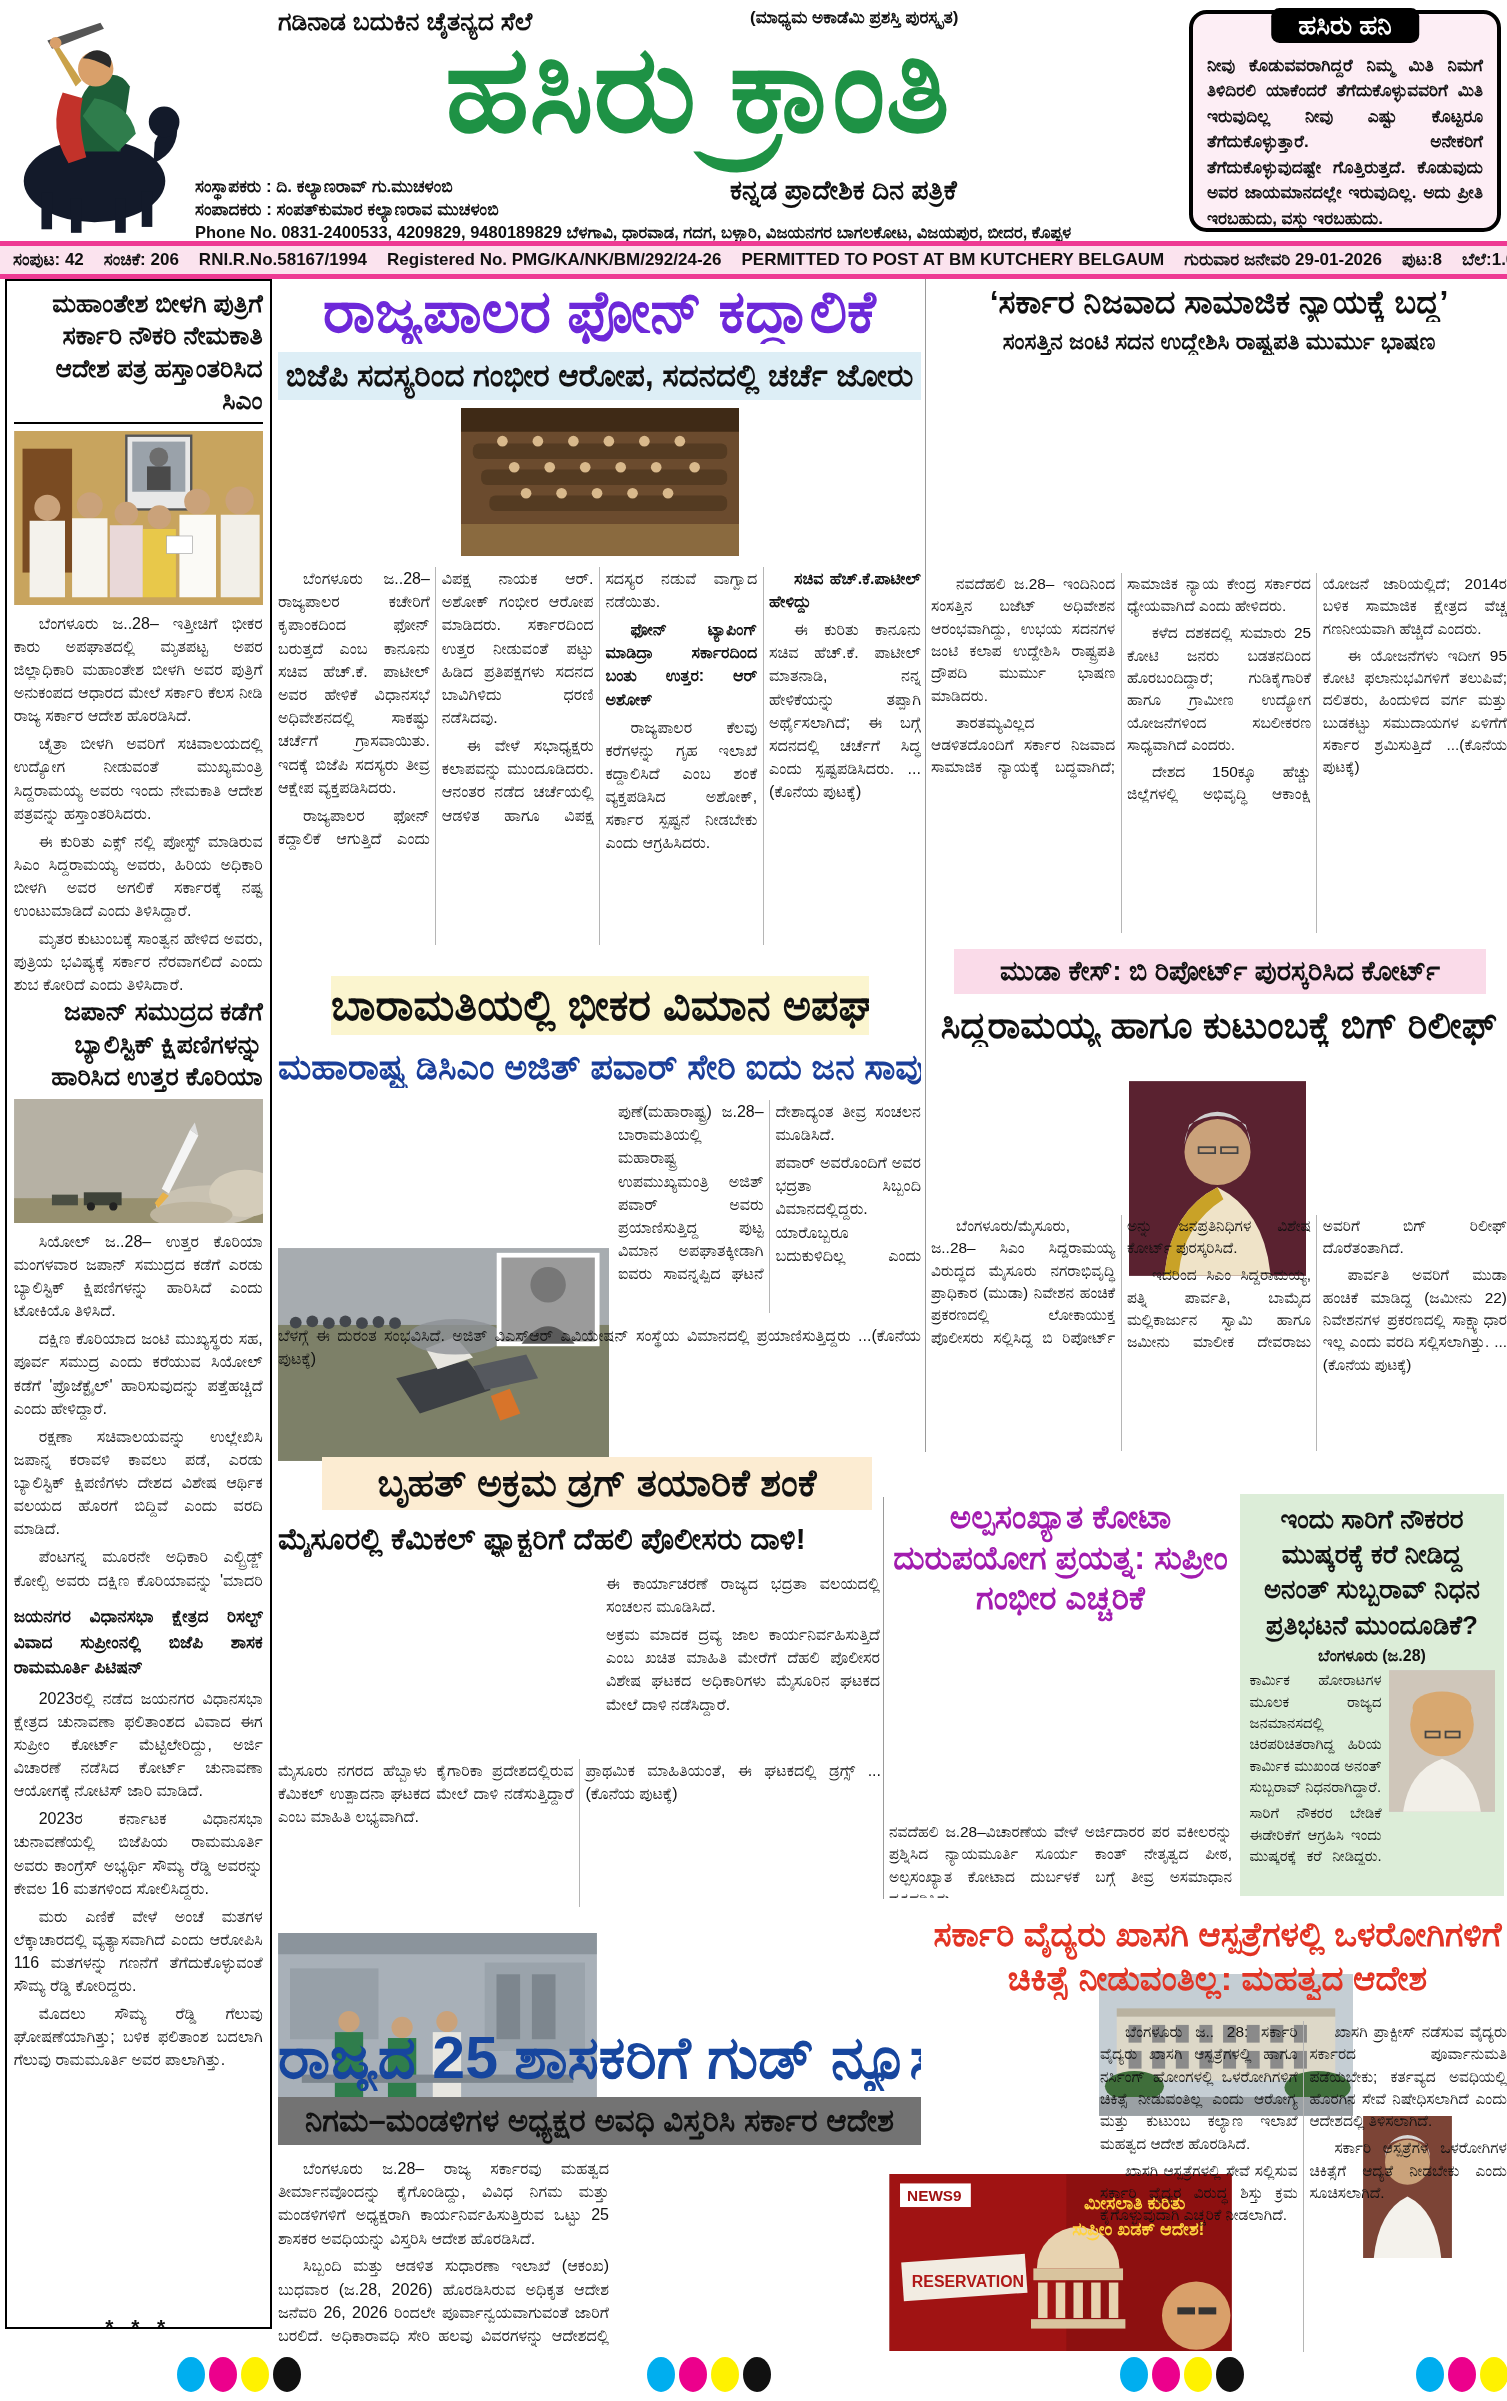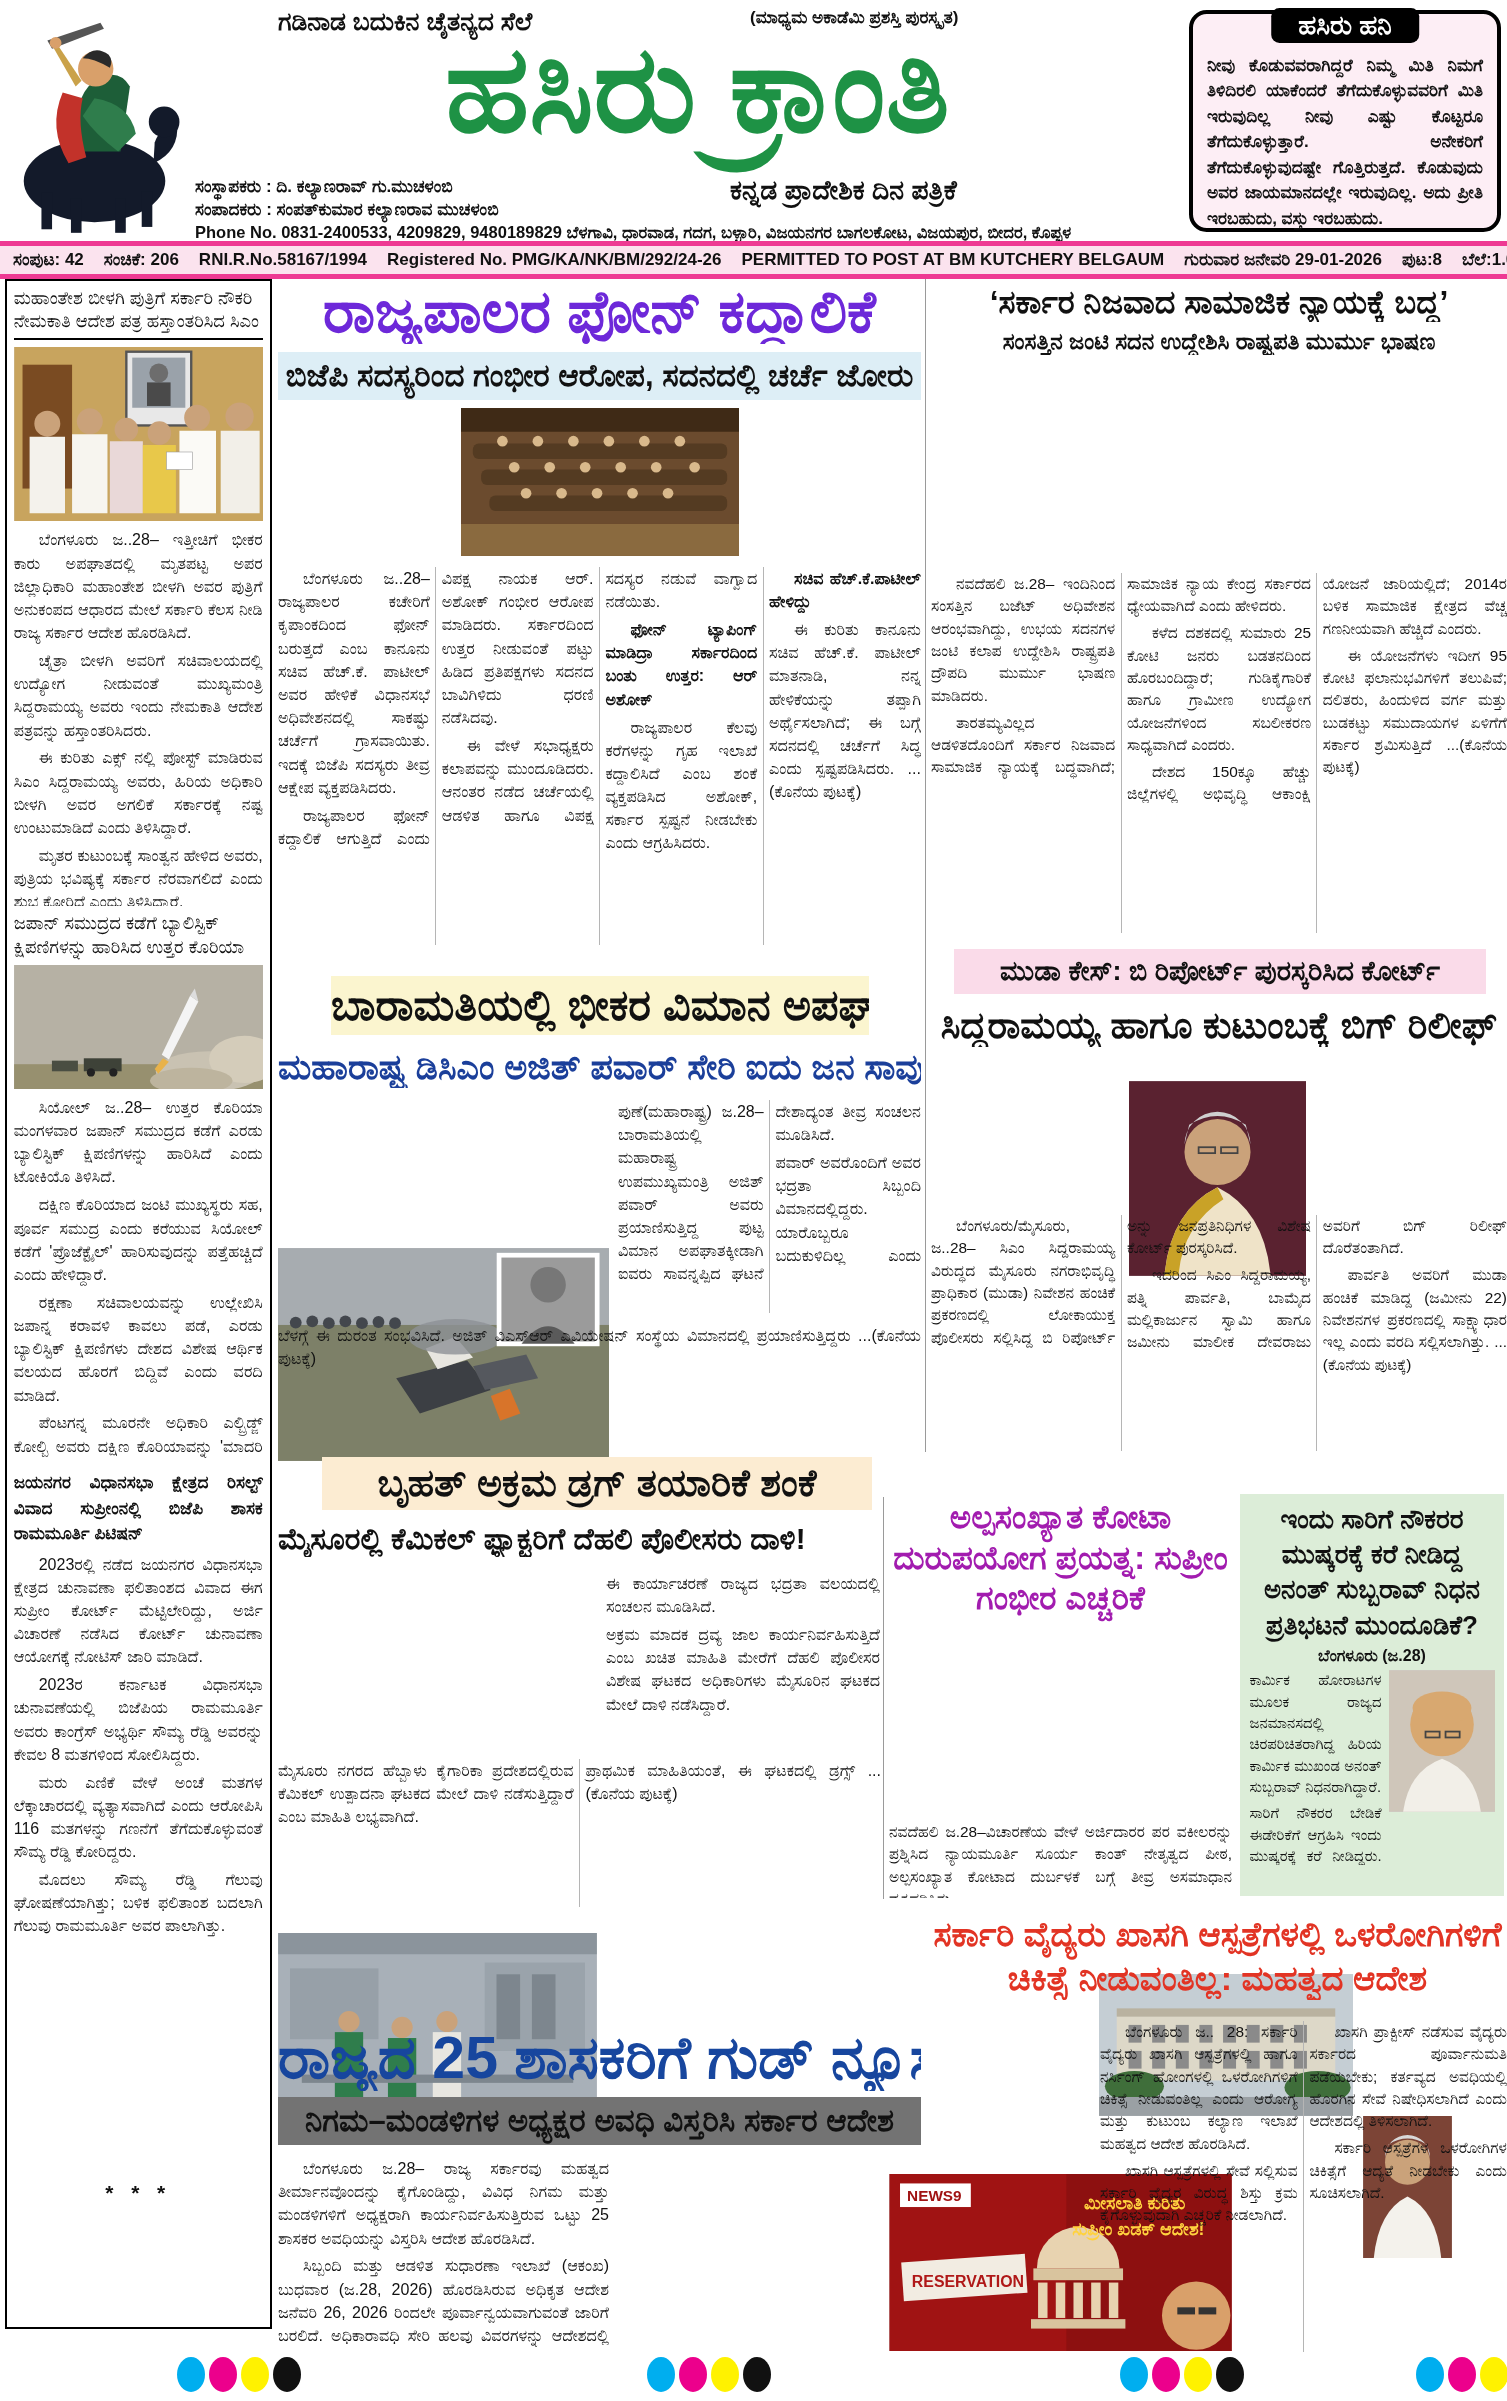"ಮಹಾಂತೇಶ ಬೀಳಗಿ ಪುತ್ರಿಗೆ ಸರ್ಕಾರಿ ನೌಕರಿ" .lefthead { font-size: 18px -> 25px; font-weight: normal -> bold; text-align: left -> right }
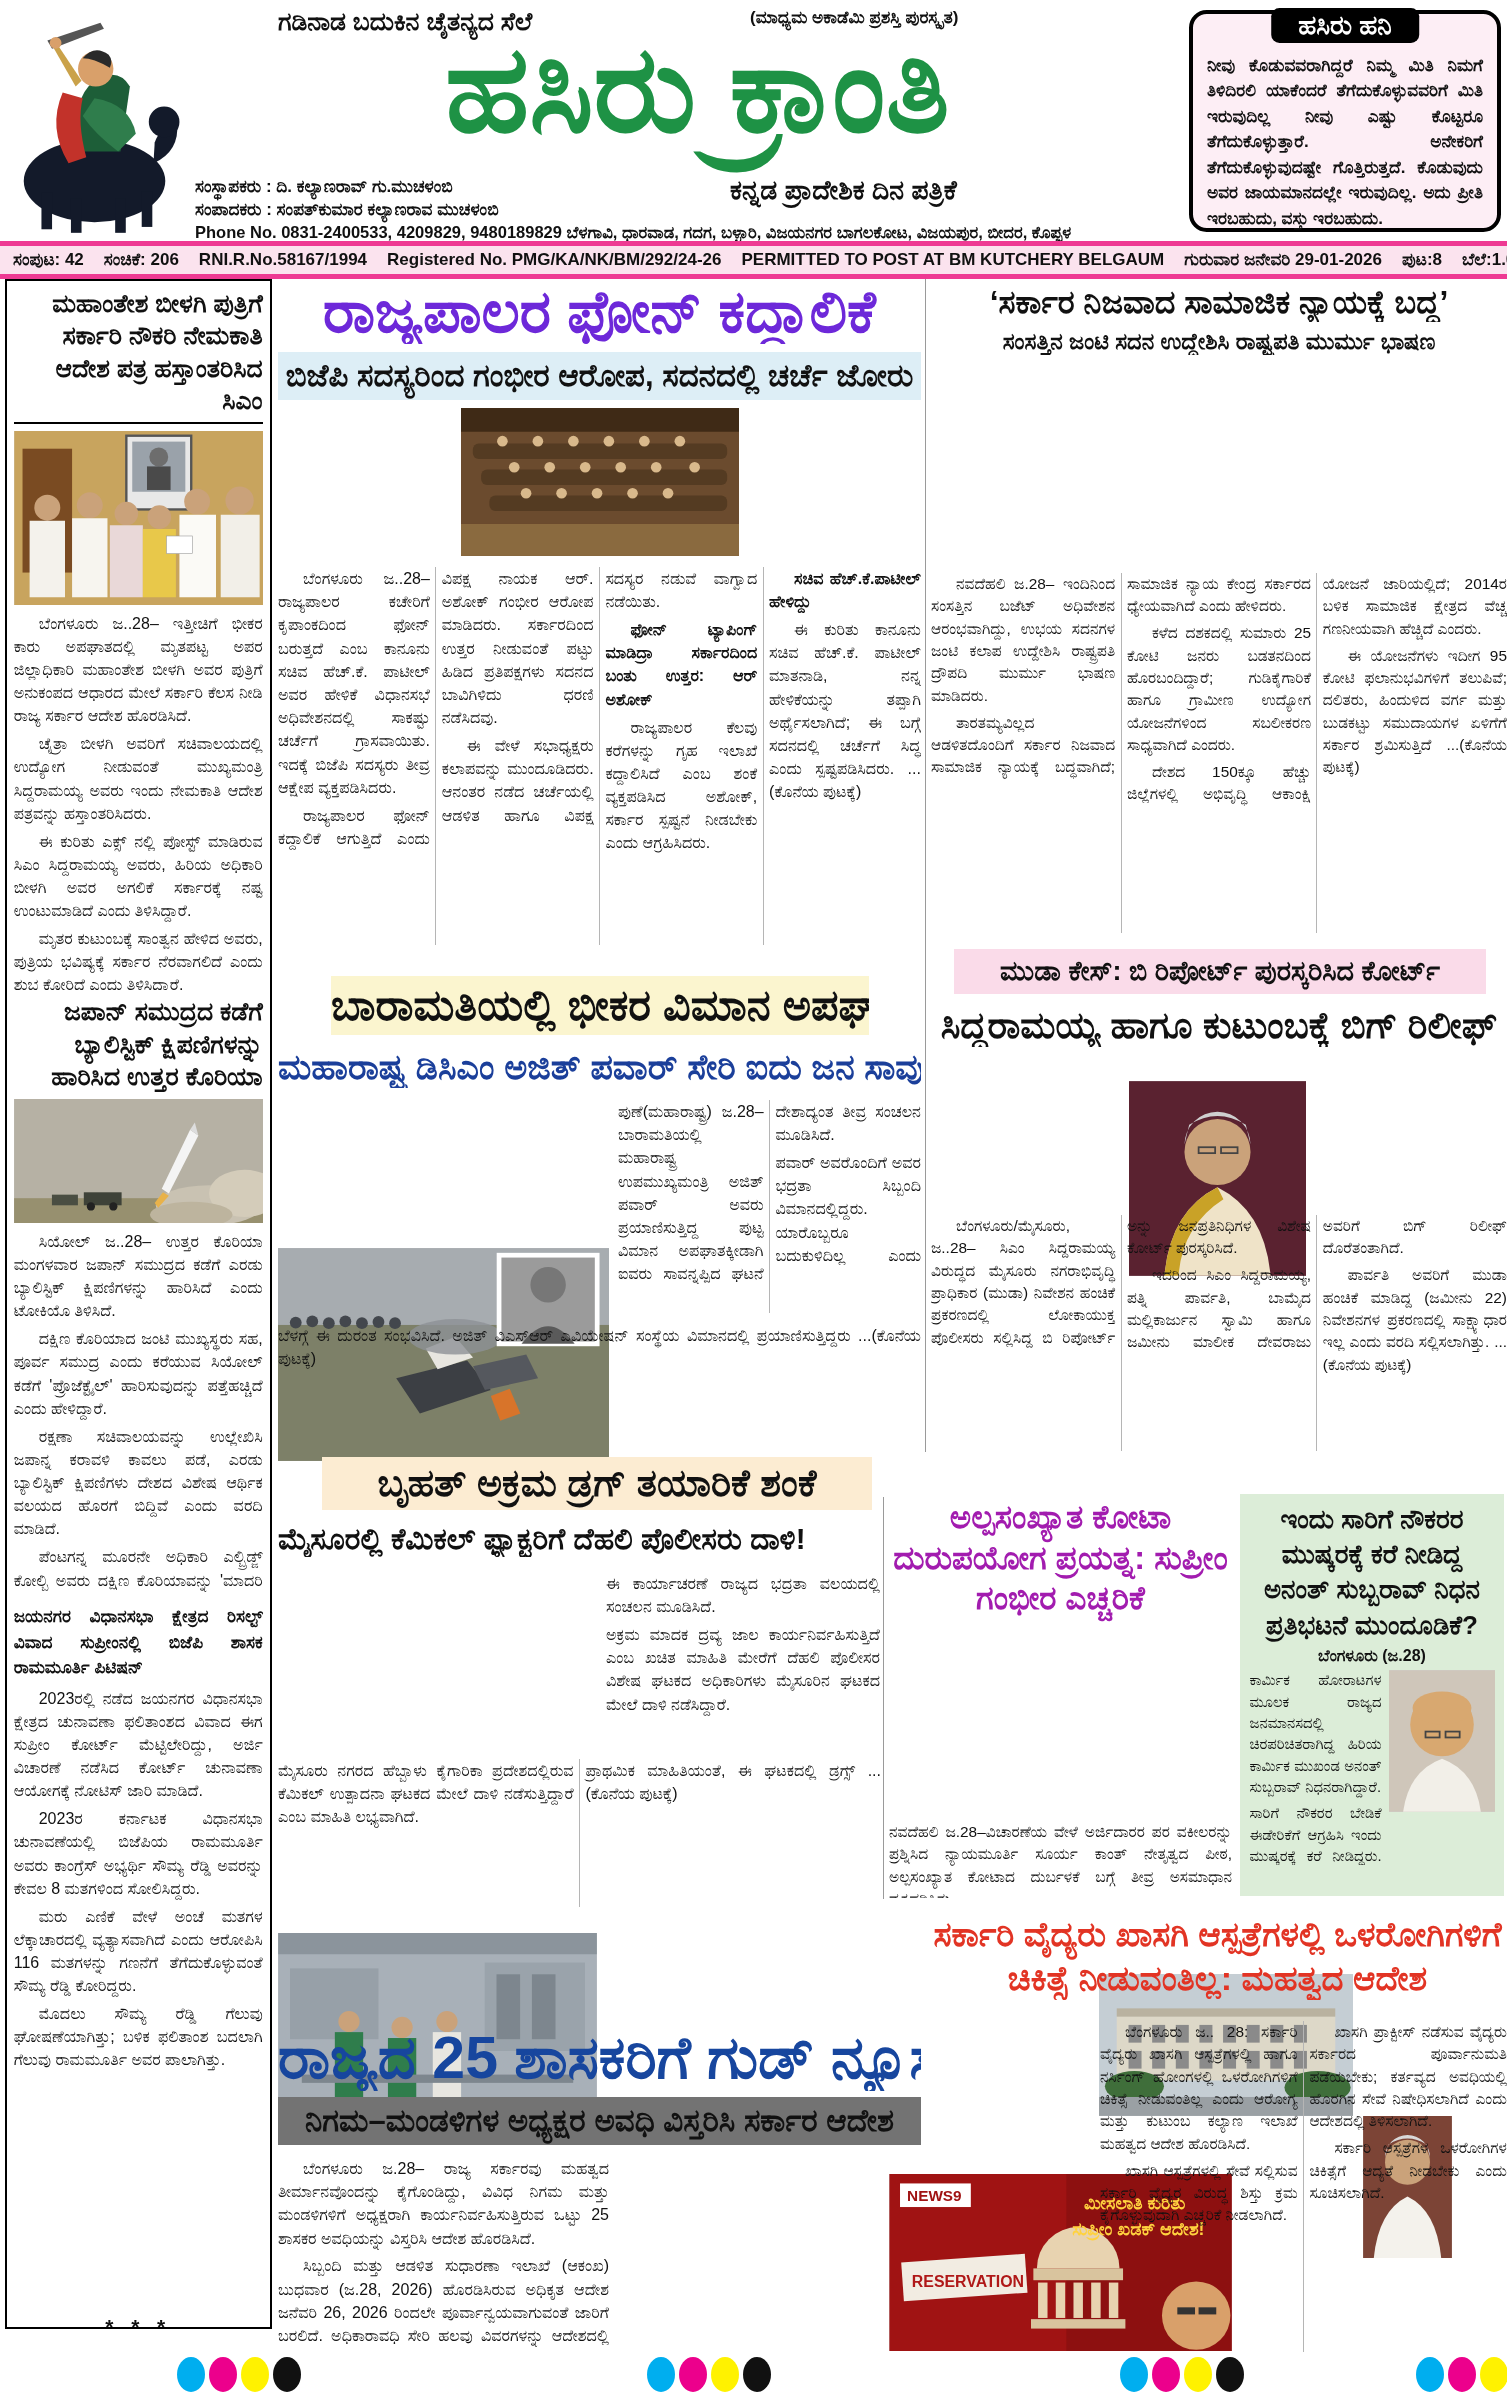"2023ರ ಕರ್ನಾಟಕ ವಿಧಾನಸಭಾ ಚುನಾವಣೆಯಲ್ಲಿ" p { text: 8 -> 16 }
